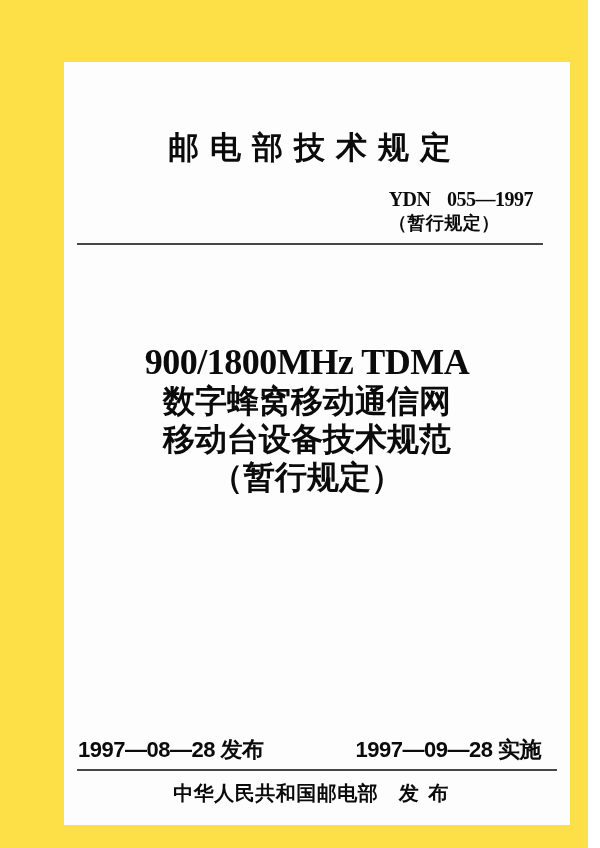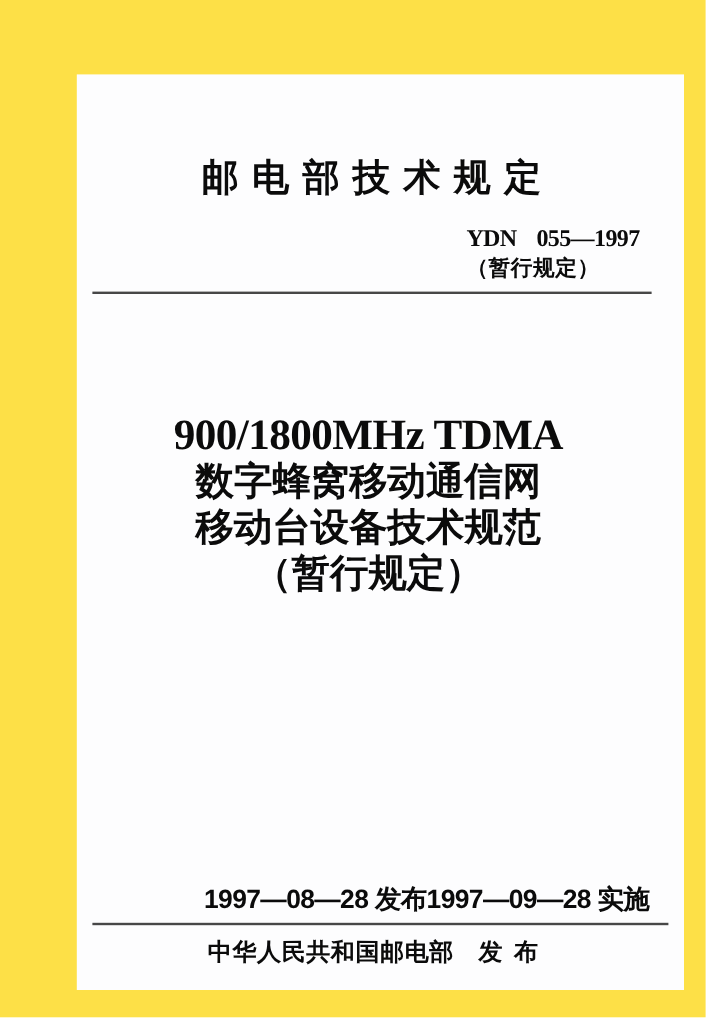"1997—08—28 发布" .dates { justify-content: flex-end -> space-between }
